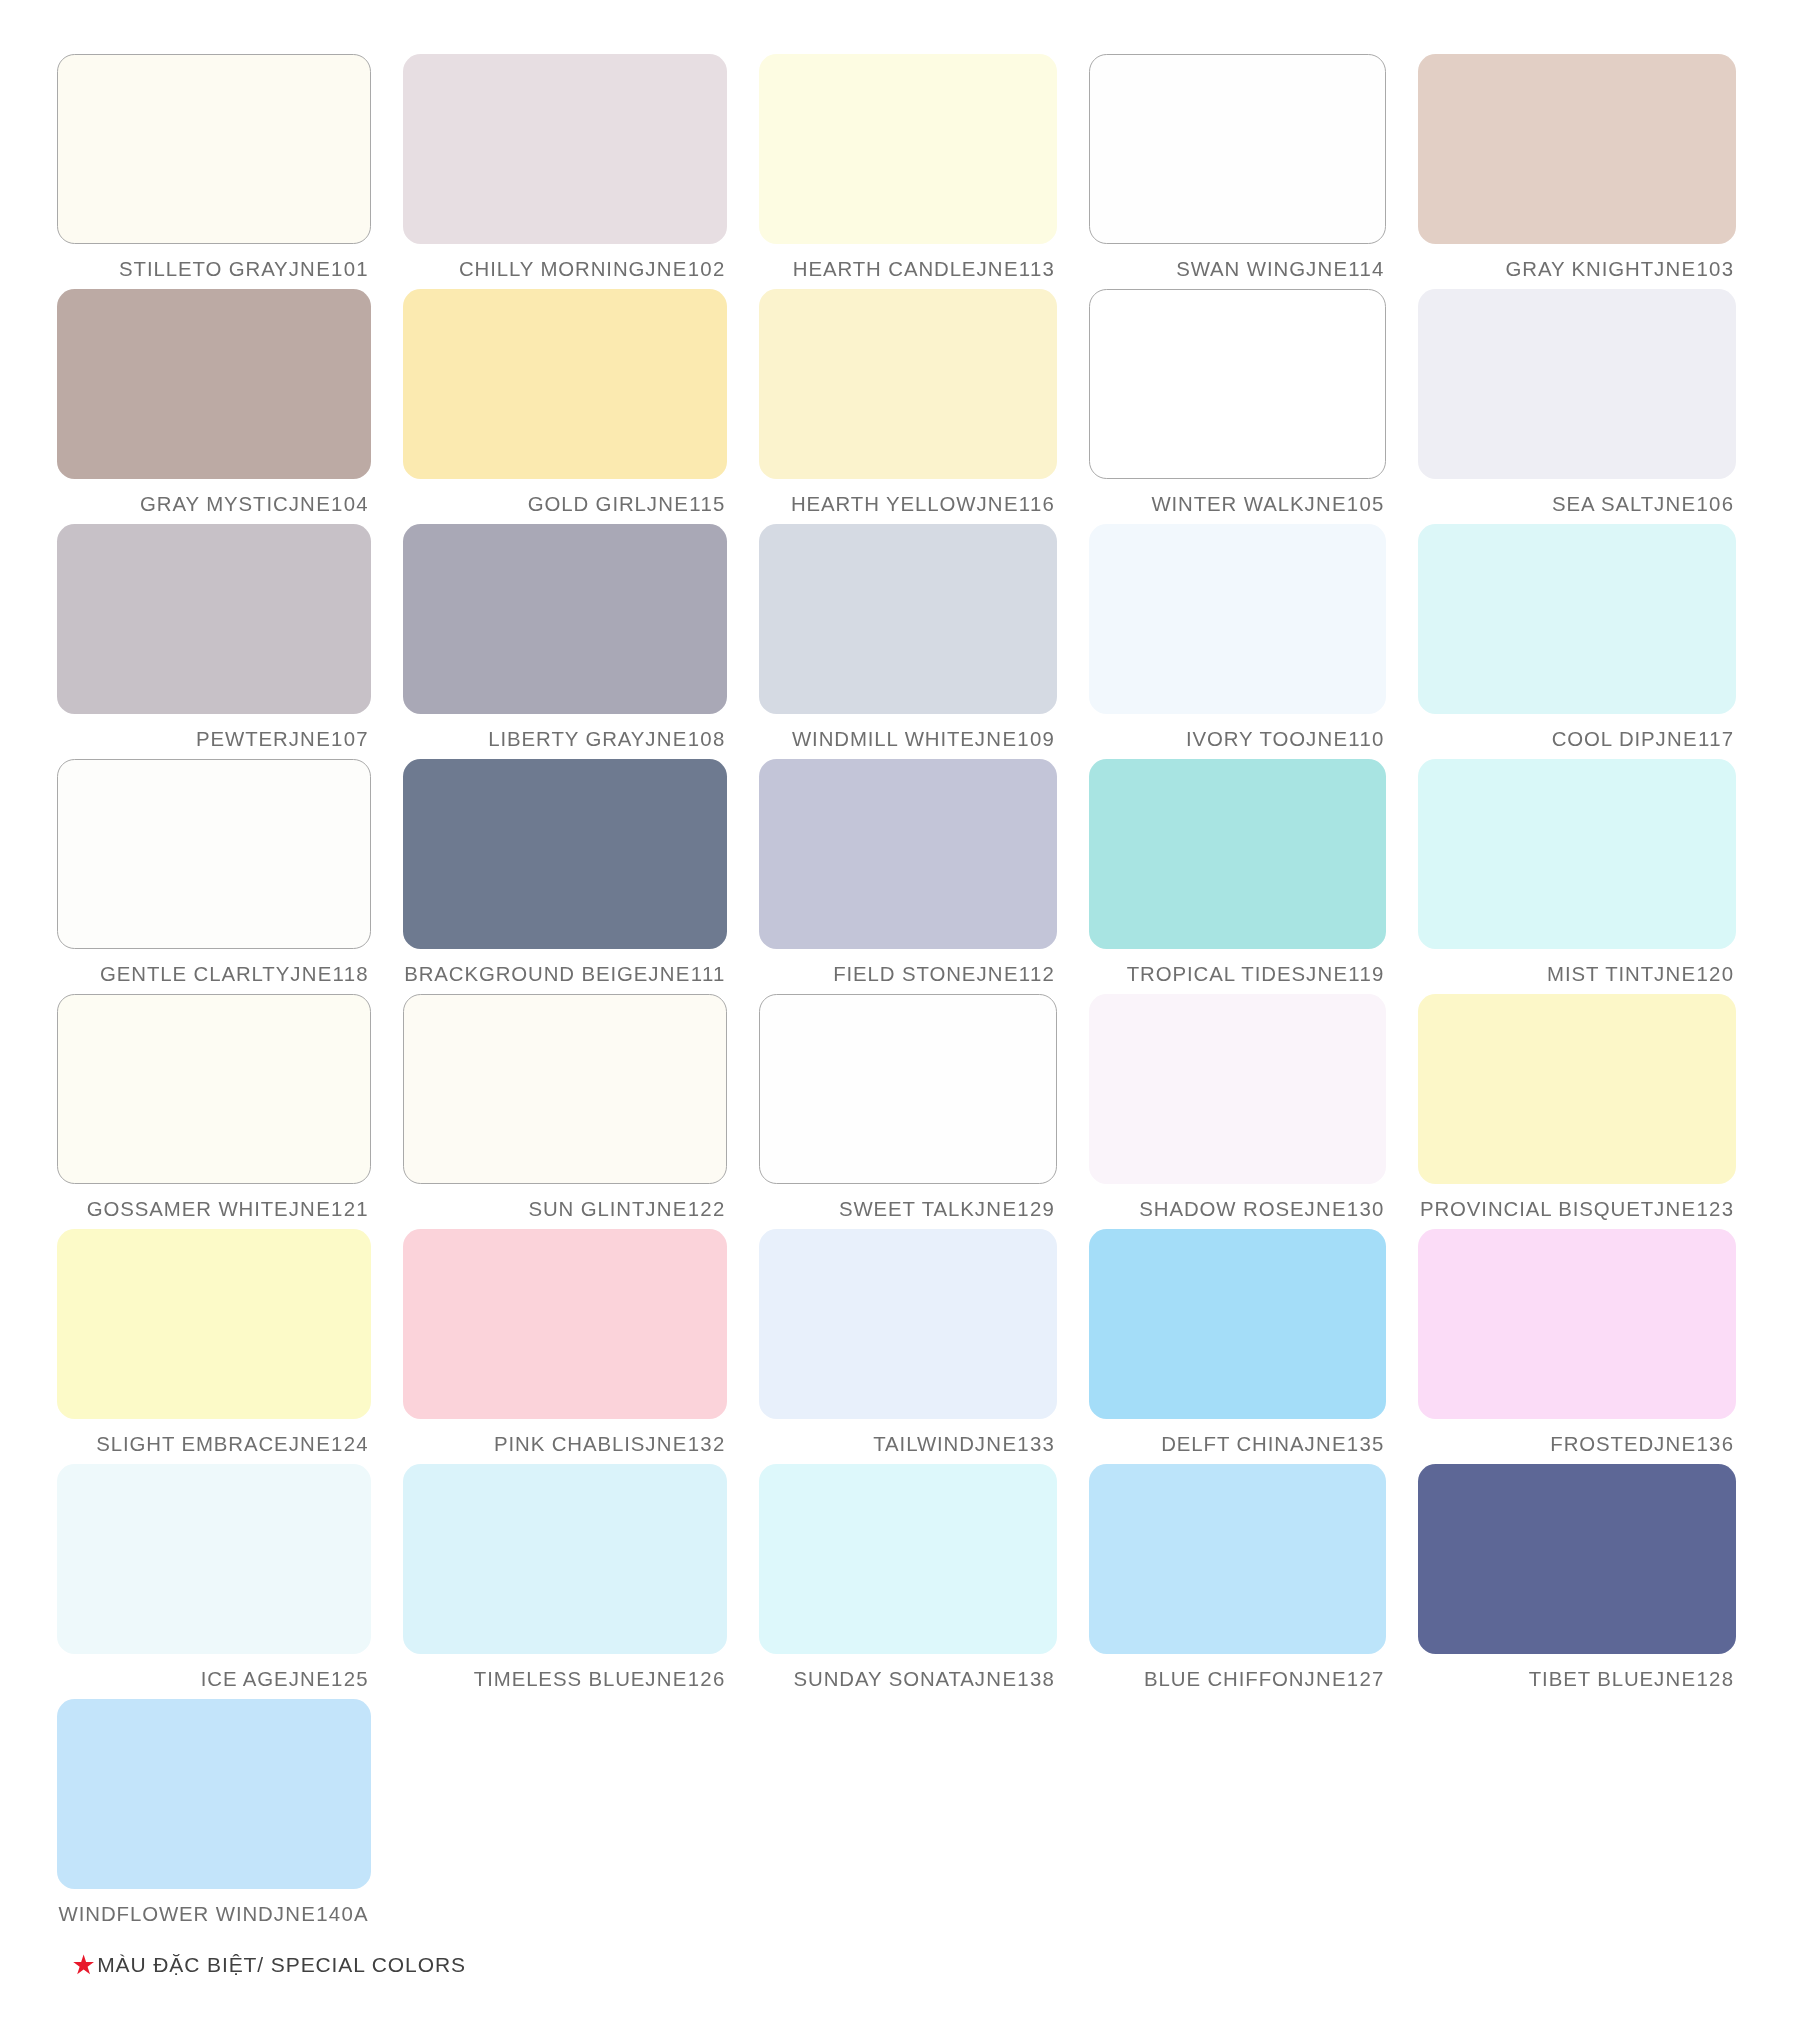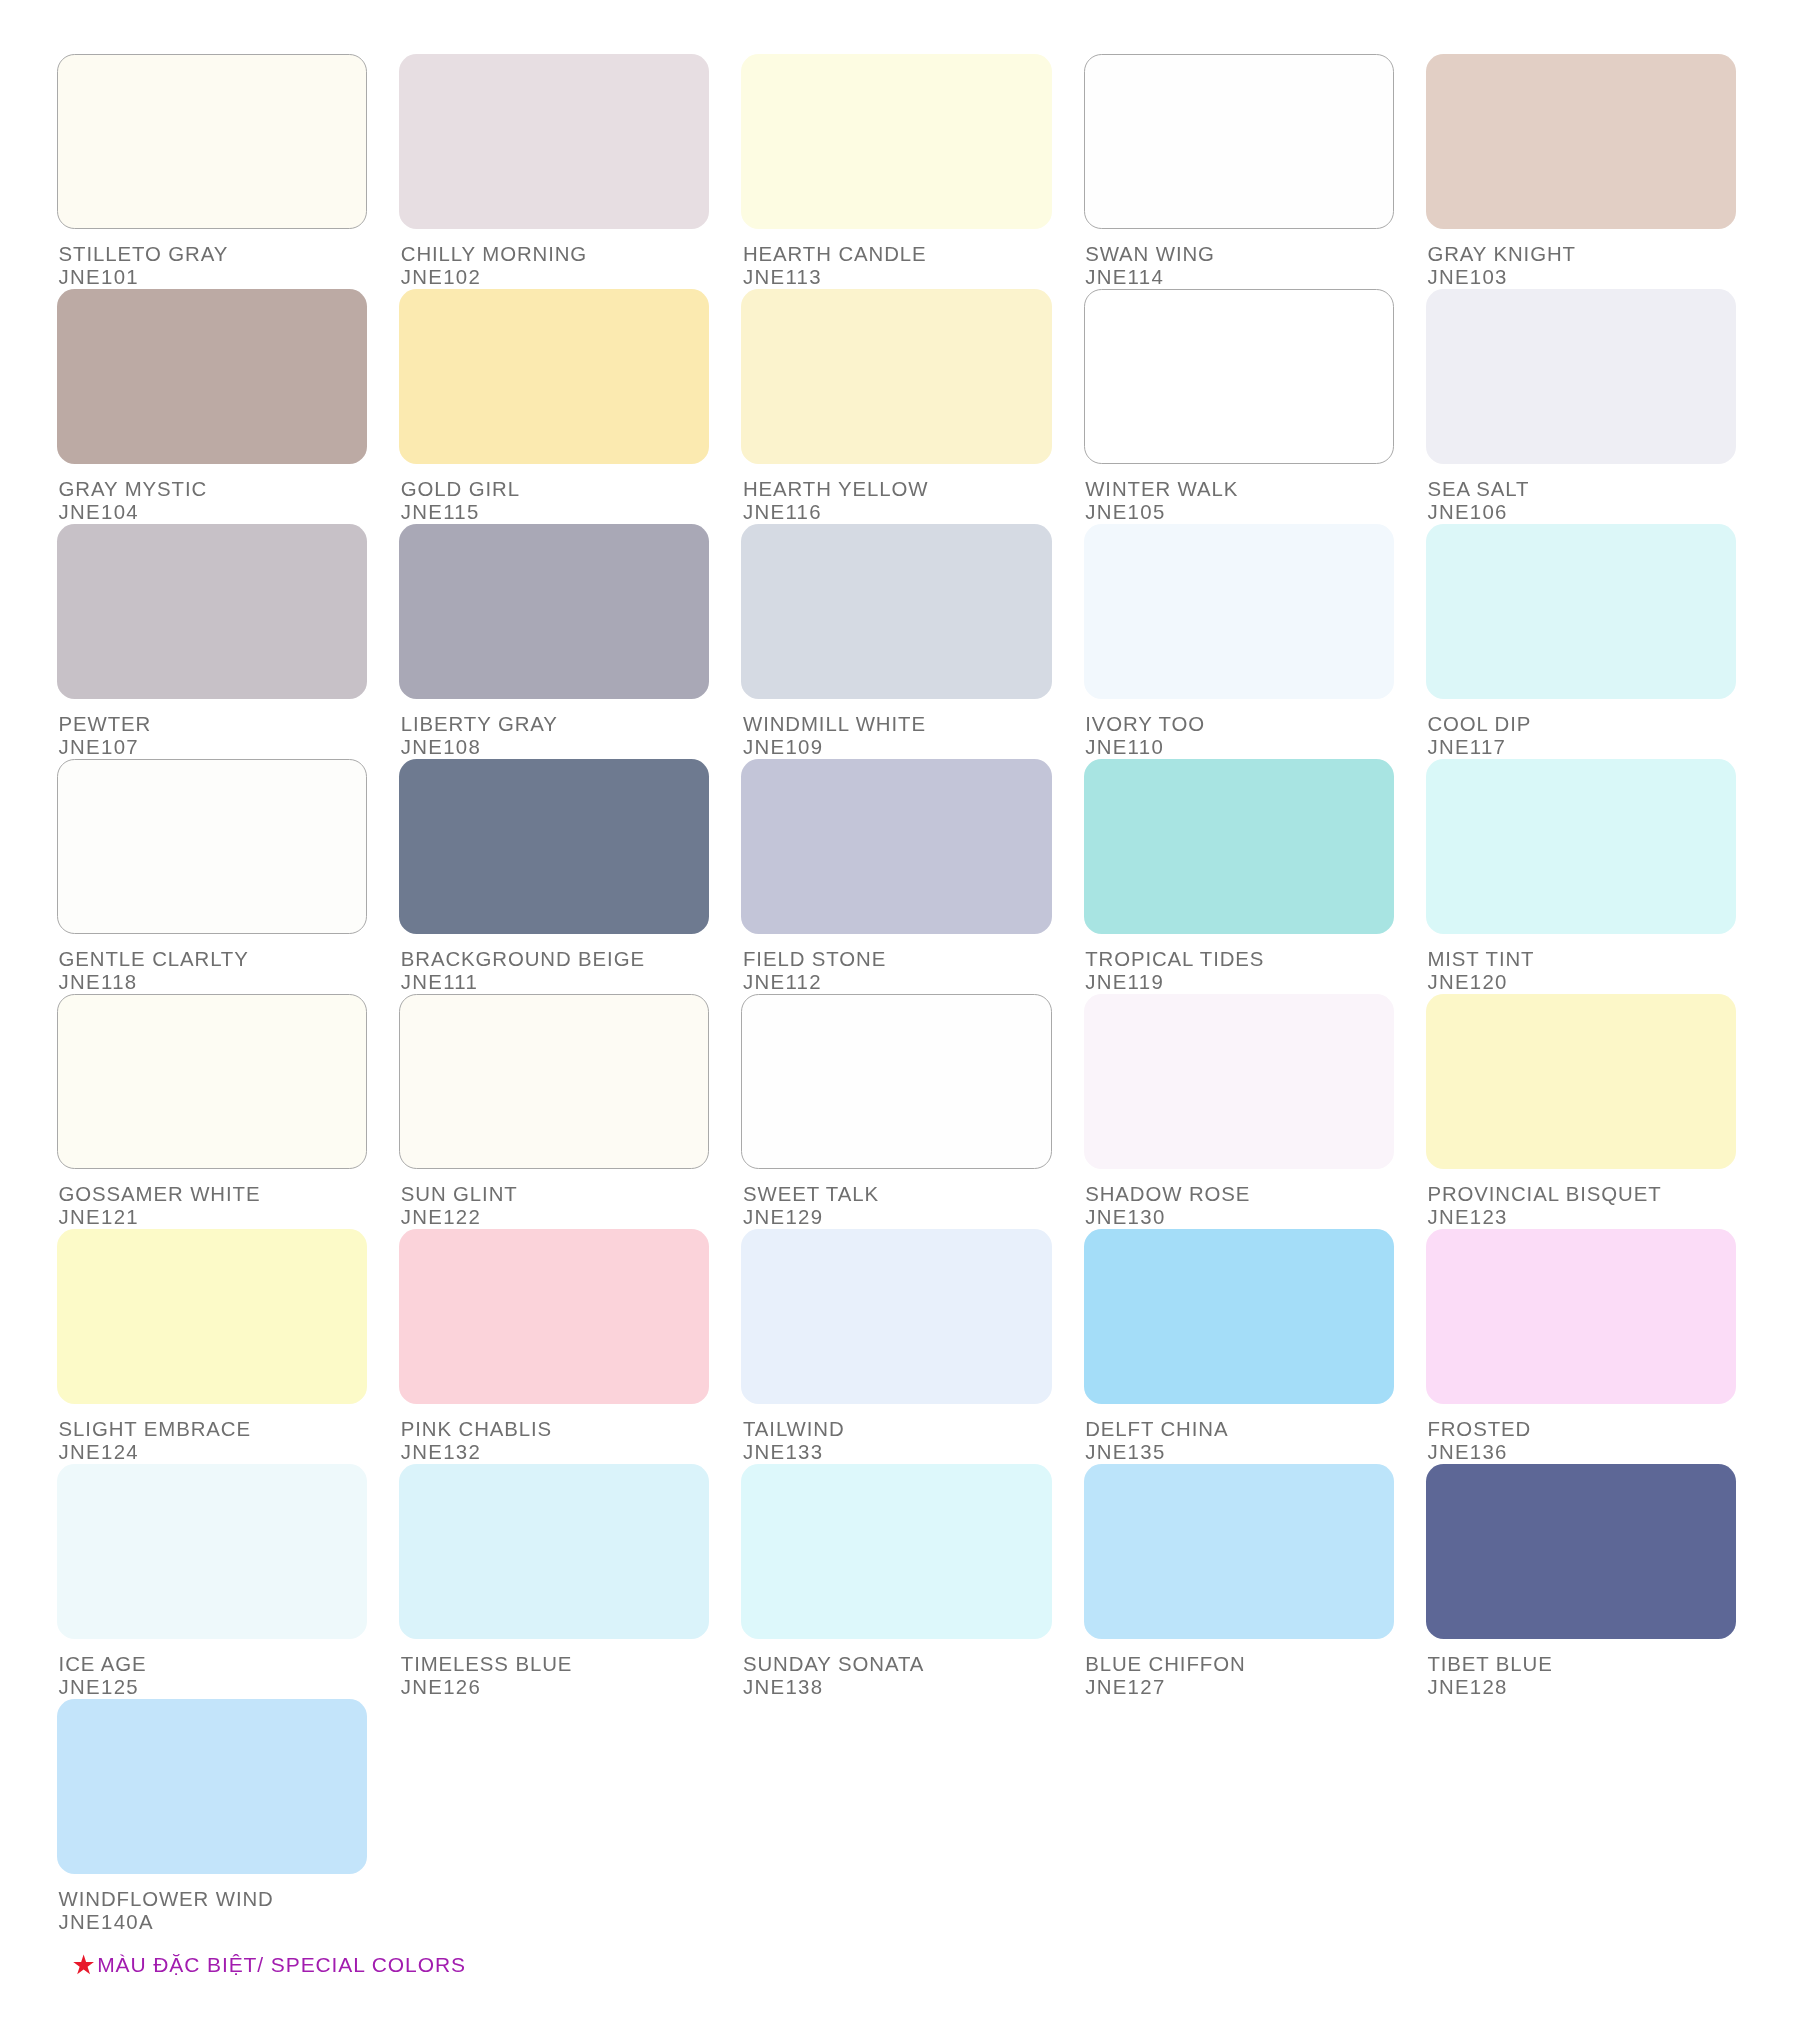"STILLETO GRAY" .chip-label { flex-direction: column -> none }
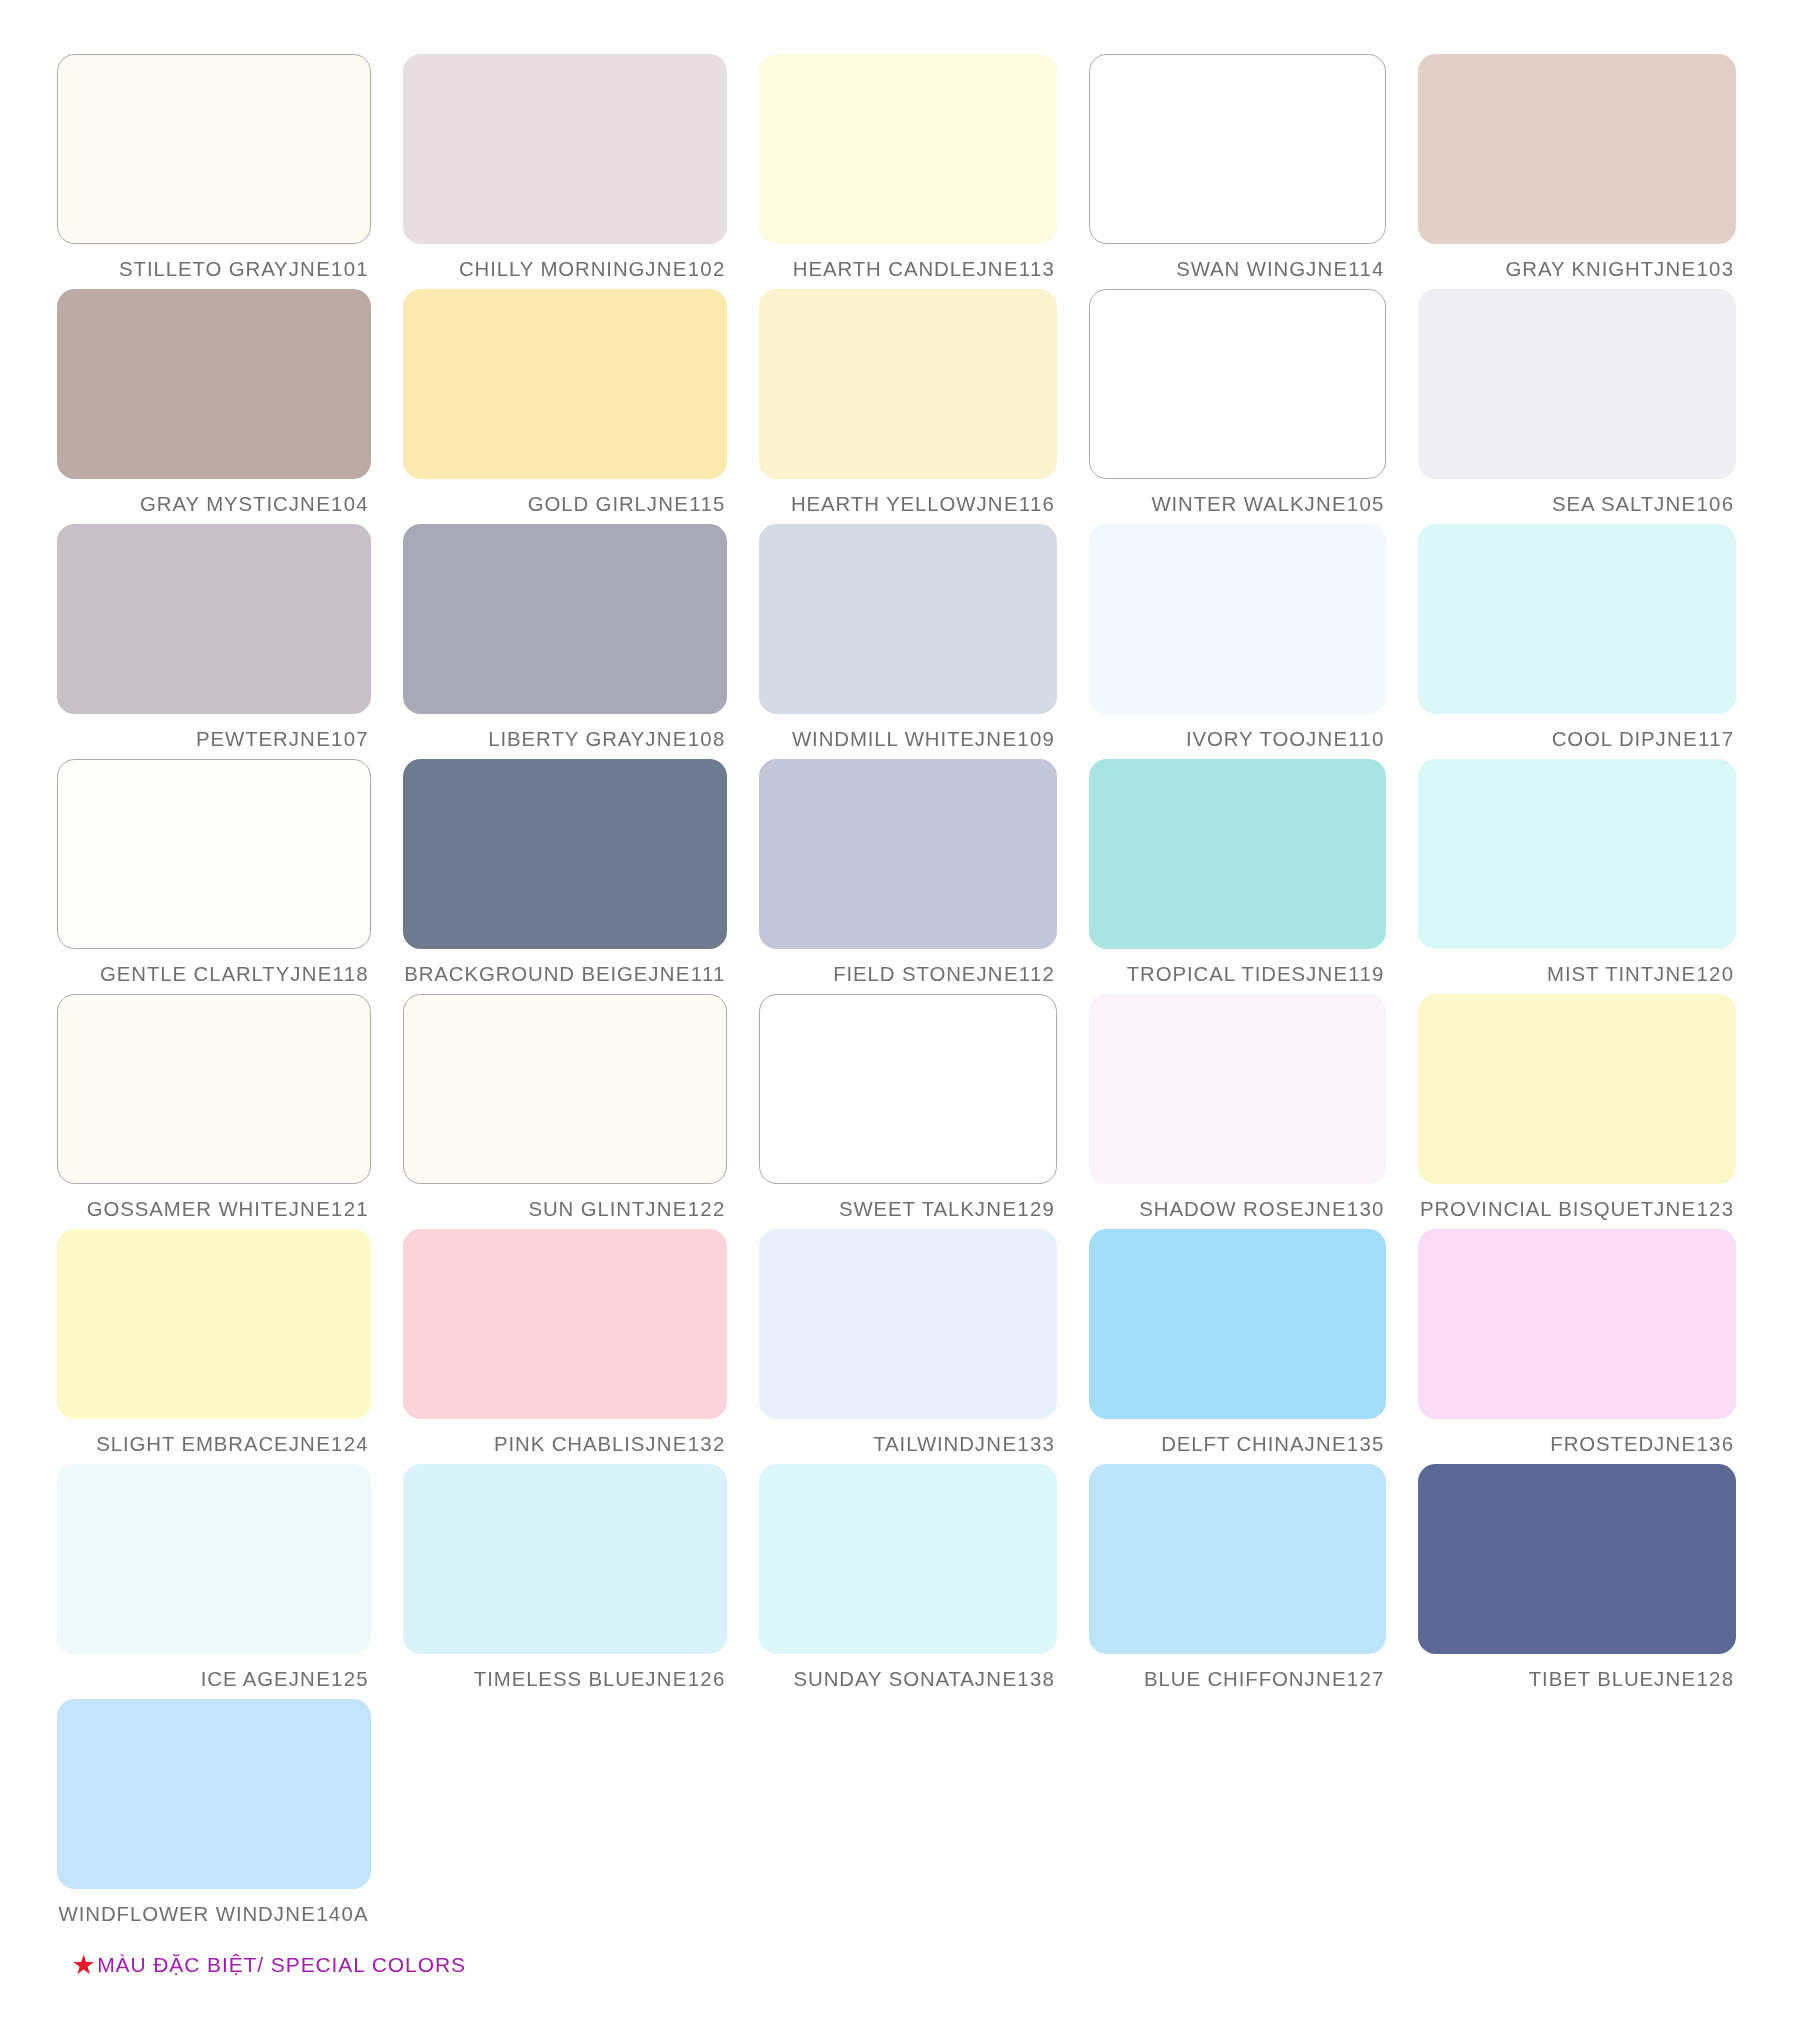"MÀU ĐẶC BIỆT/ SPECIAL COLORS" .footer-text { color: #a21caf -> #404040 }
